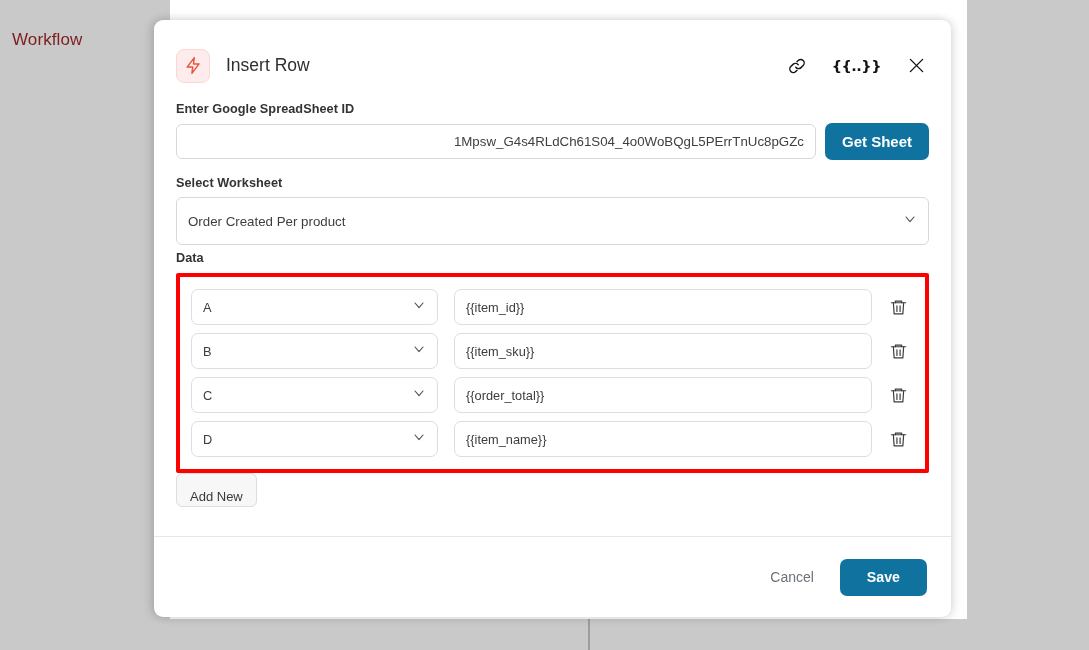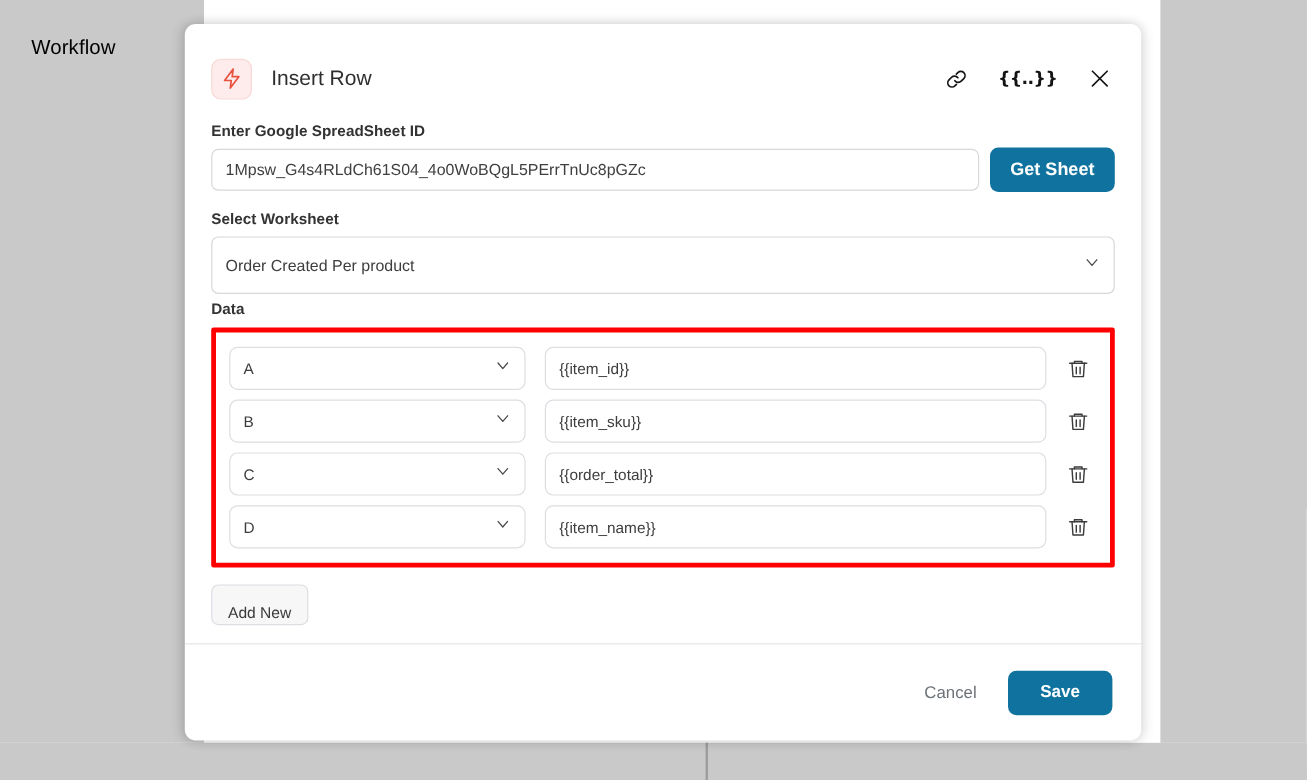"Workflow" #workflow-label { color: #000000 -> #7f1d1d; left: 26px -> 12px }
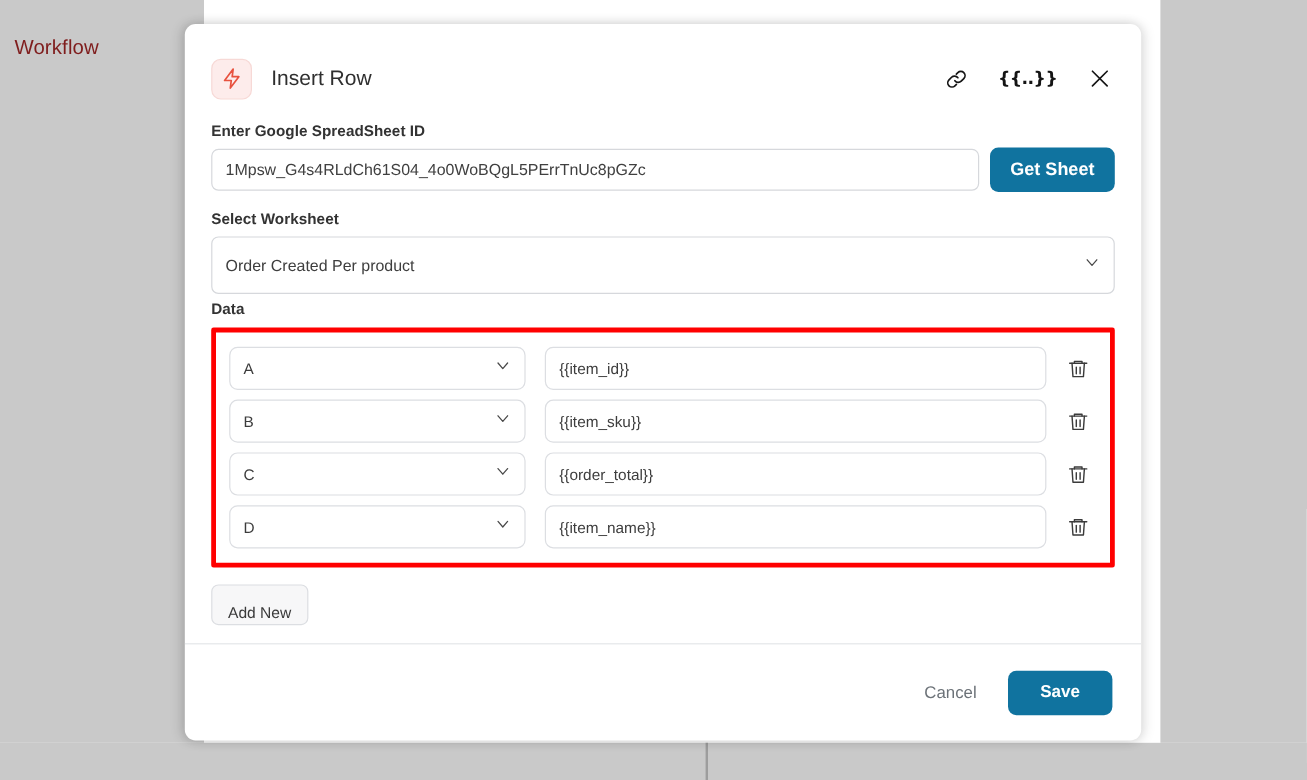"1Mpsw_G4s4RLdCh61S04_4o0WoBQgL5PErrTnUc8" .text-input { text-align: none -> right }
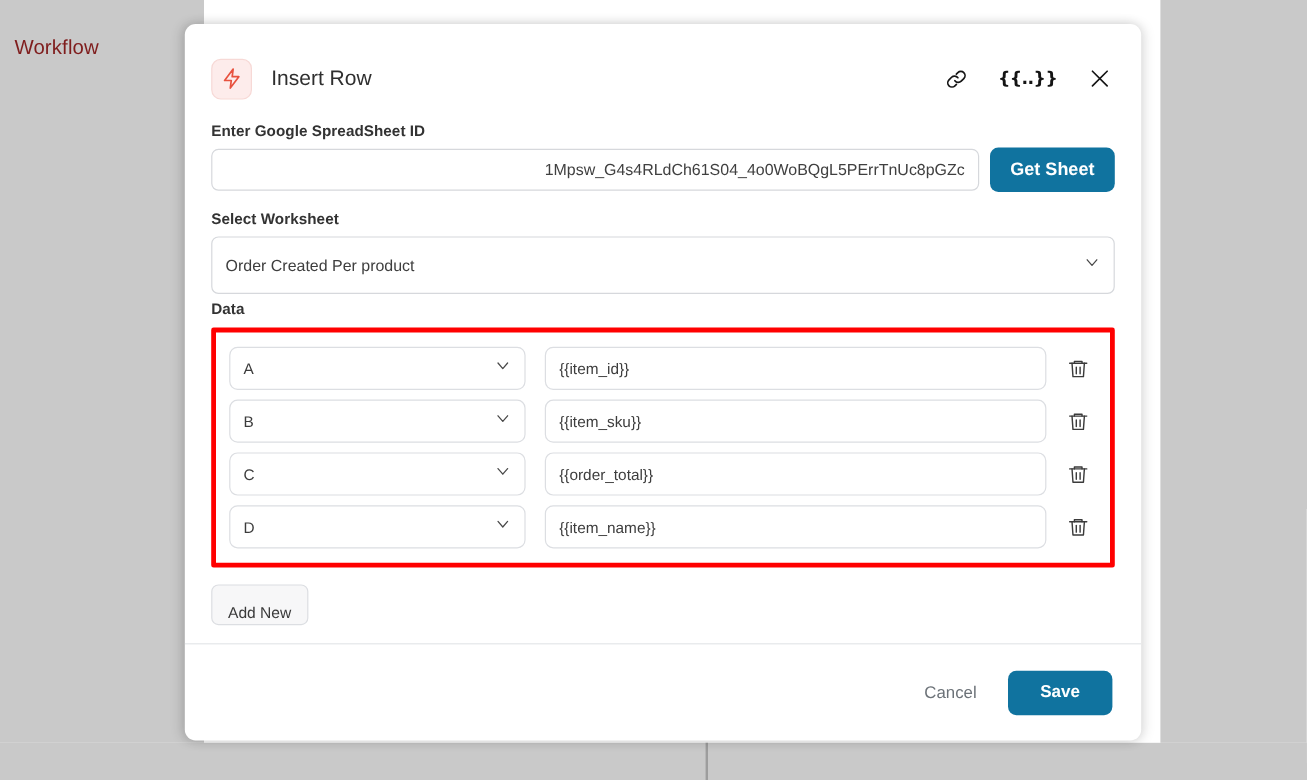"Add New" .btn-addnew { margin-top: 14px -> none }
